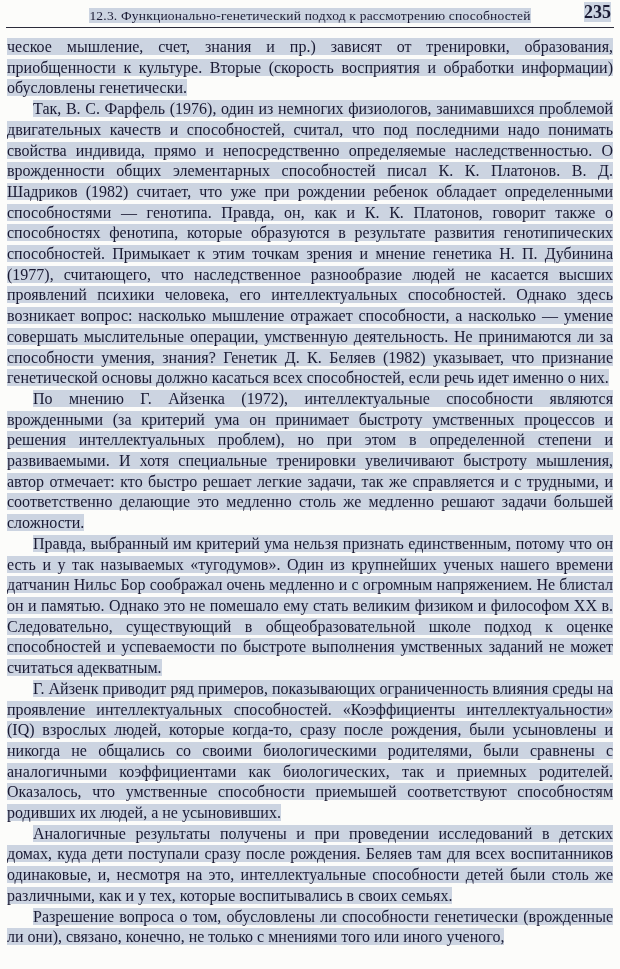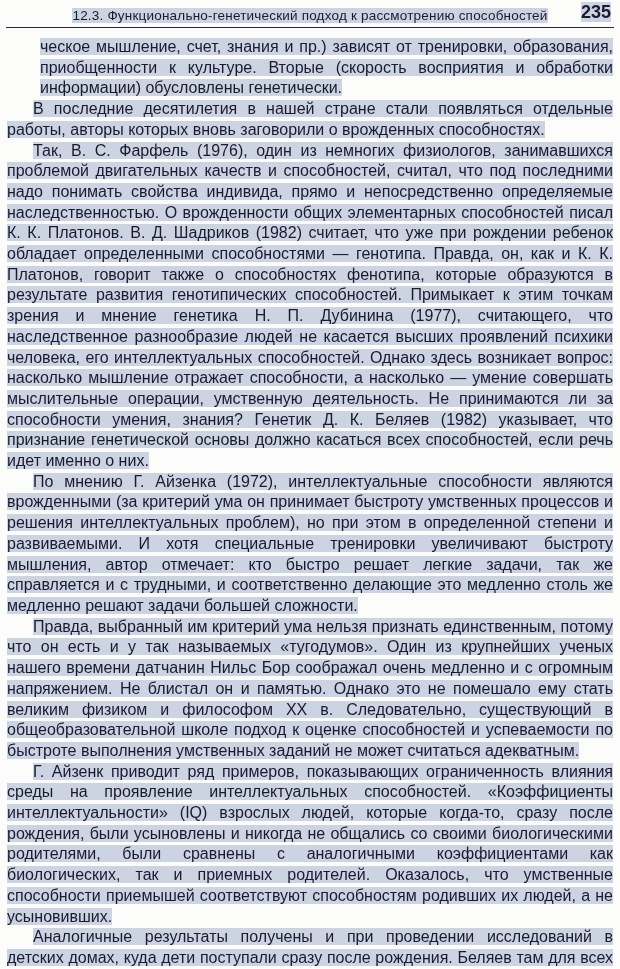"12.3. Функционально-генетический подход" .page { font-family: Liberation Sans, sans-serif -> Liberation Serif, serif }
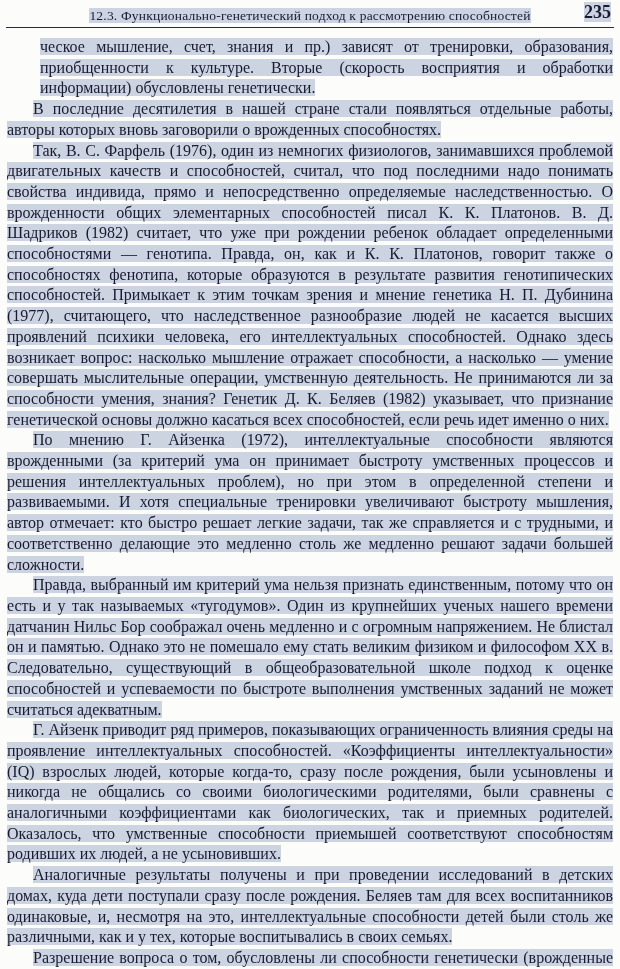"ческое мышление, счет, знания и" .page-body p.no-indent { margin-left: 33px -> none }
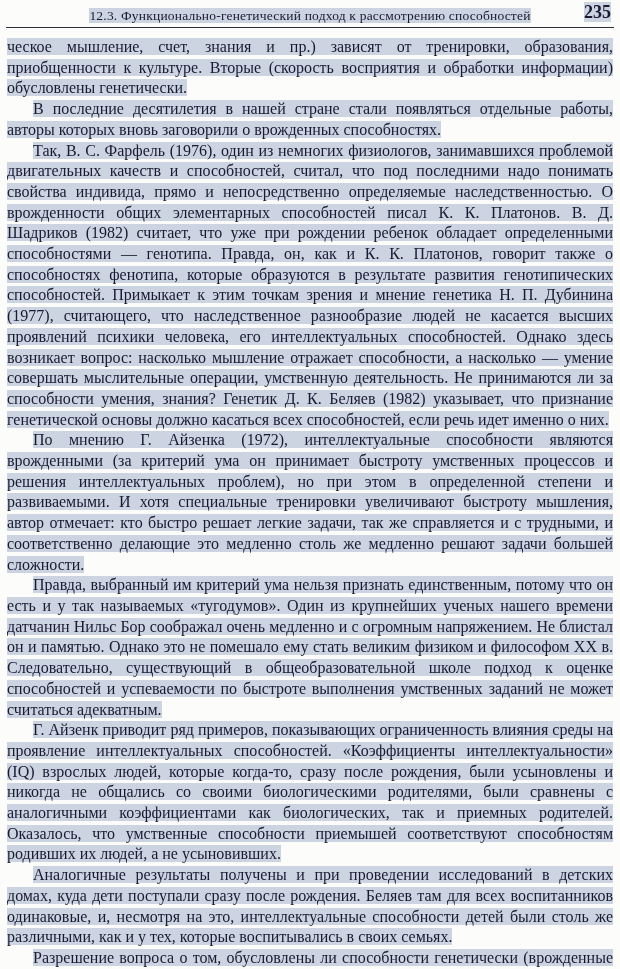"В последние десятилетия в нашей" p { html: <p><span>В последние десятилетия в нашей стране стали появляться отдельные работы, авторы которых вновь заговорили о врожденных способностях.</span></p> -> none }
